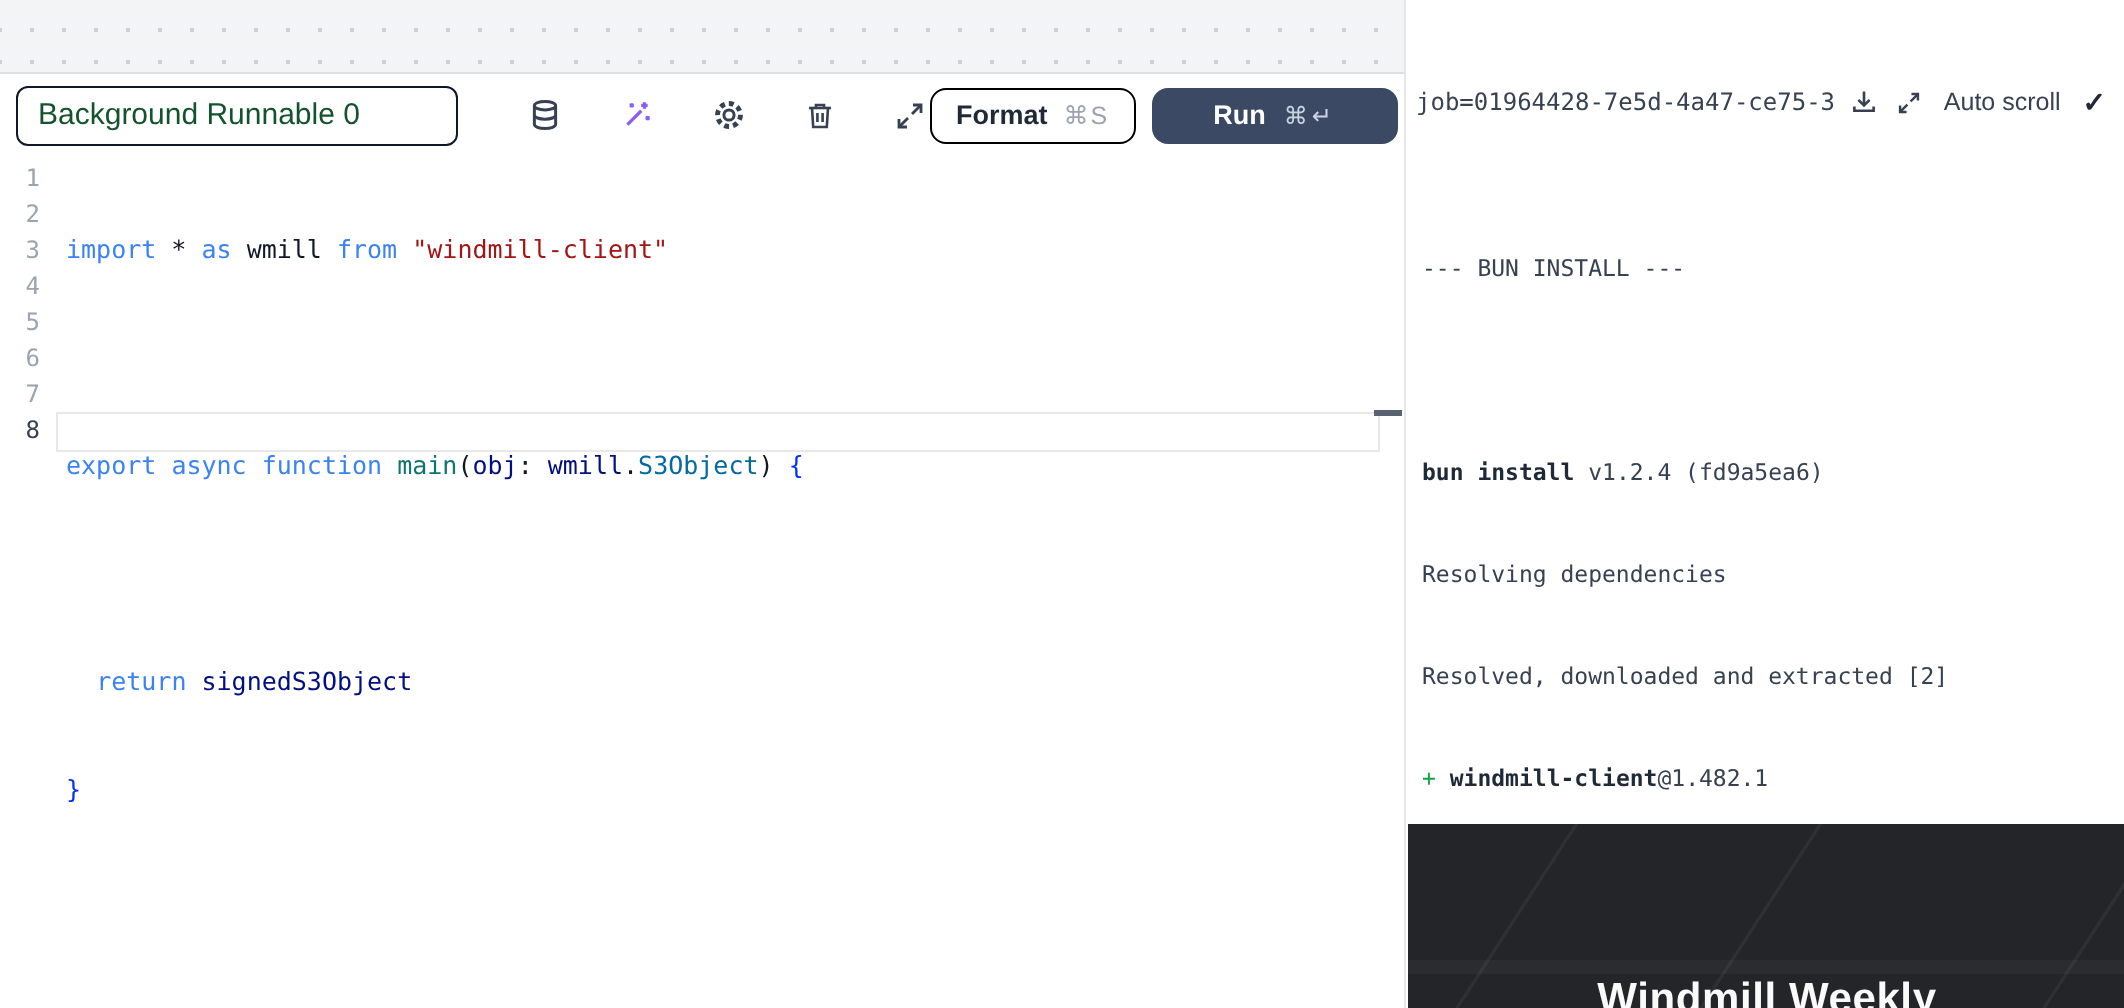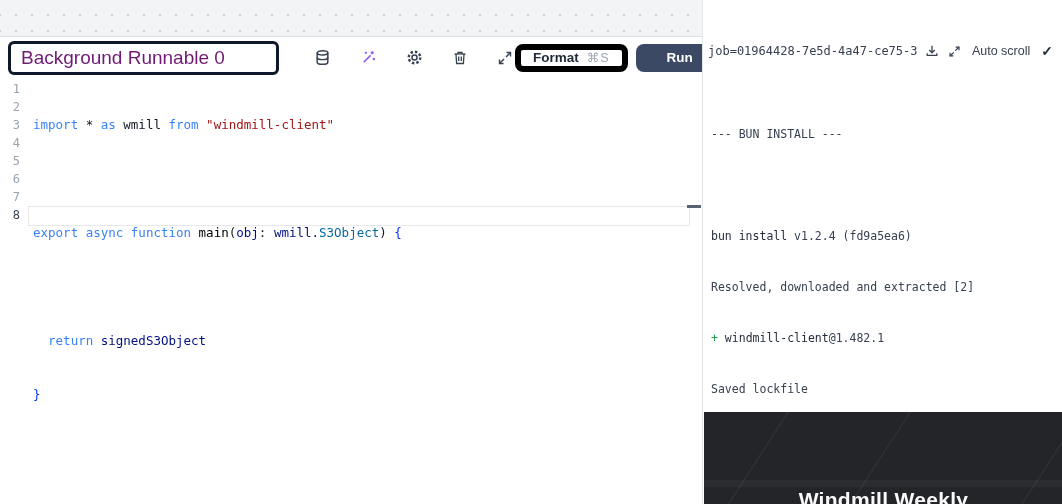"Background Runnable 0" .name-input { border: 3px solid #0f172a -> 1px solid #0f172a; color: #701a75 -> #14532d; font-size: 19px -> 15px }
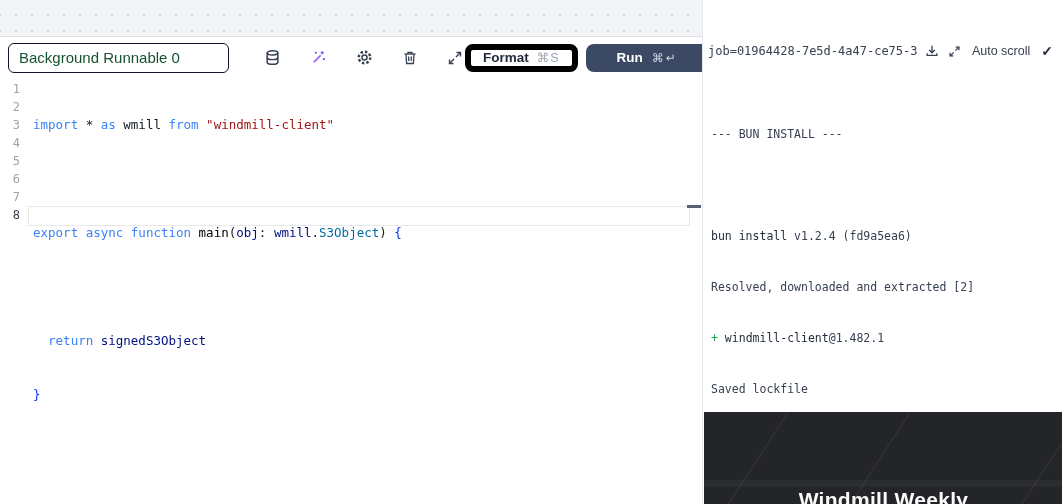"Format" .format-btn { border: 6px solid #000000 -> 1px solid #000000 }
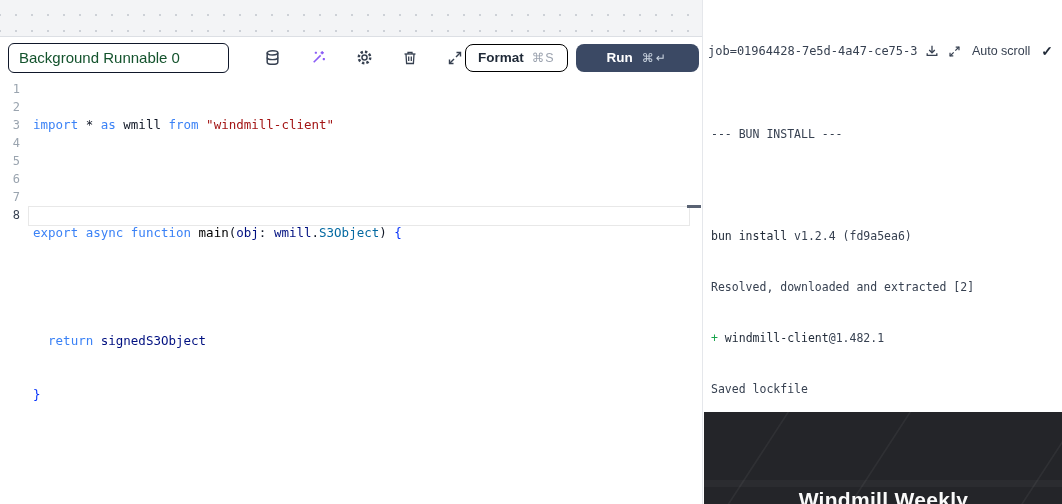"main" .fn { color: #000000 -> #0f766e }
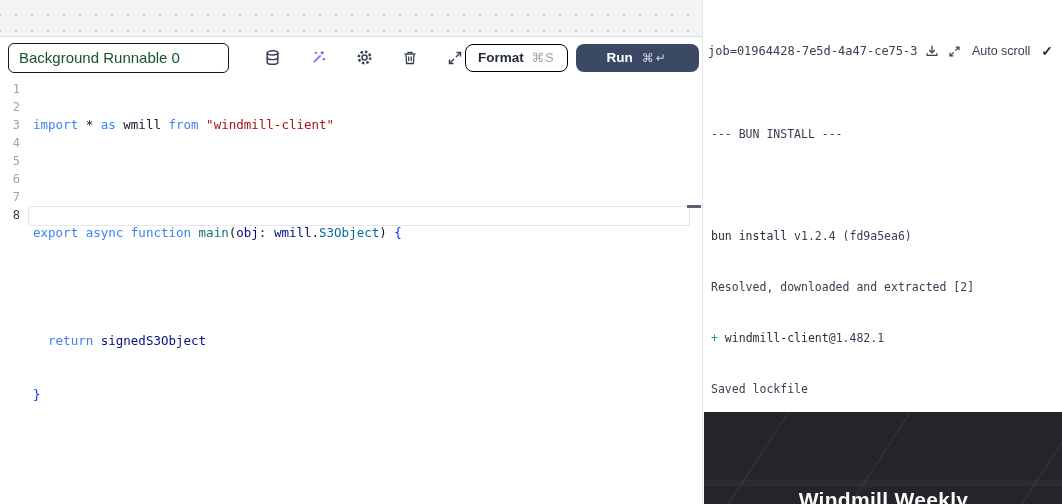"bun install" .logs b { font-weight: 400 -> 700 }
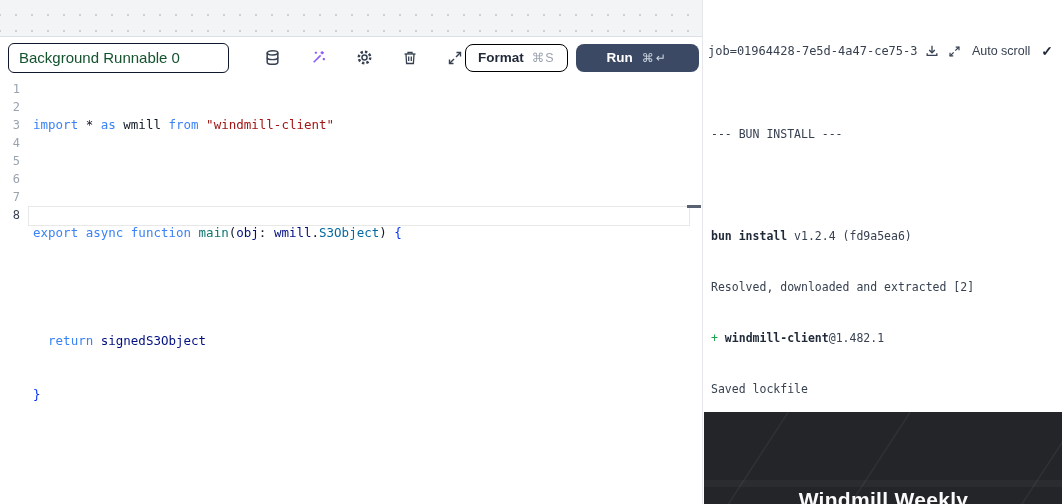"Resolving dependencies" div.ll { html: none -> <div><span>Resolving dependencies</span></div> }
